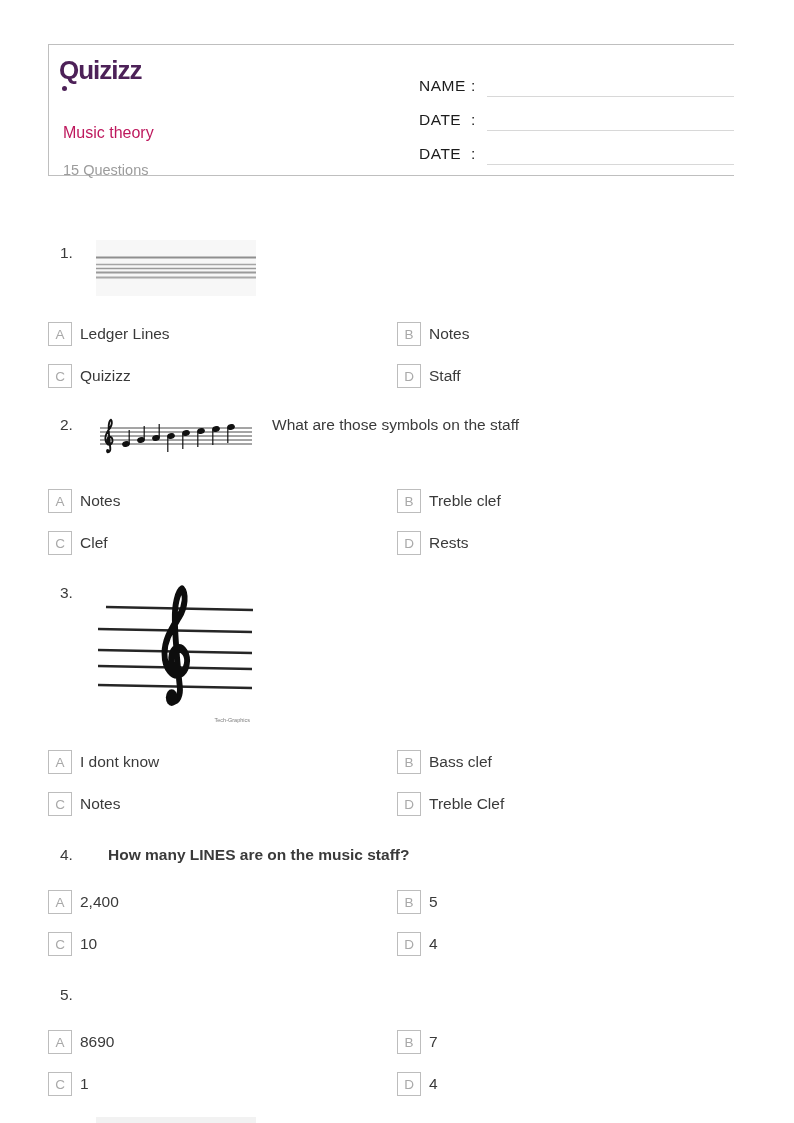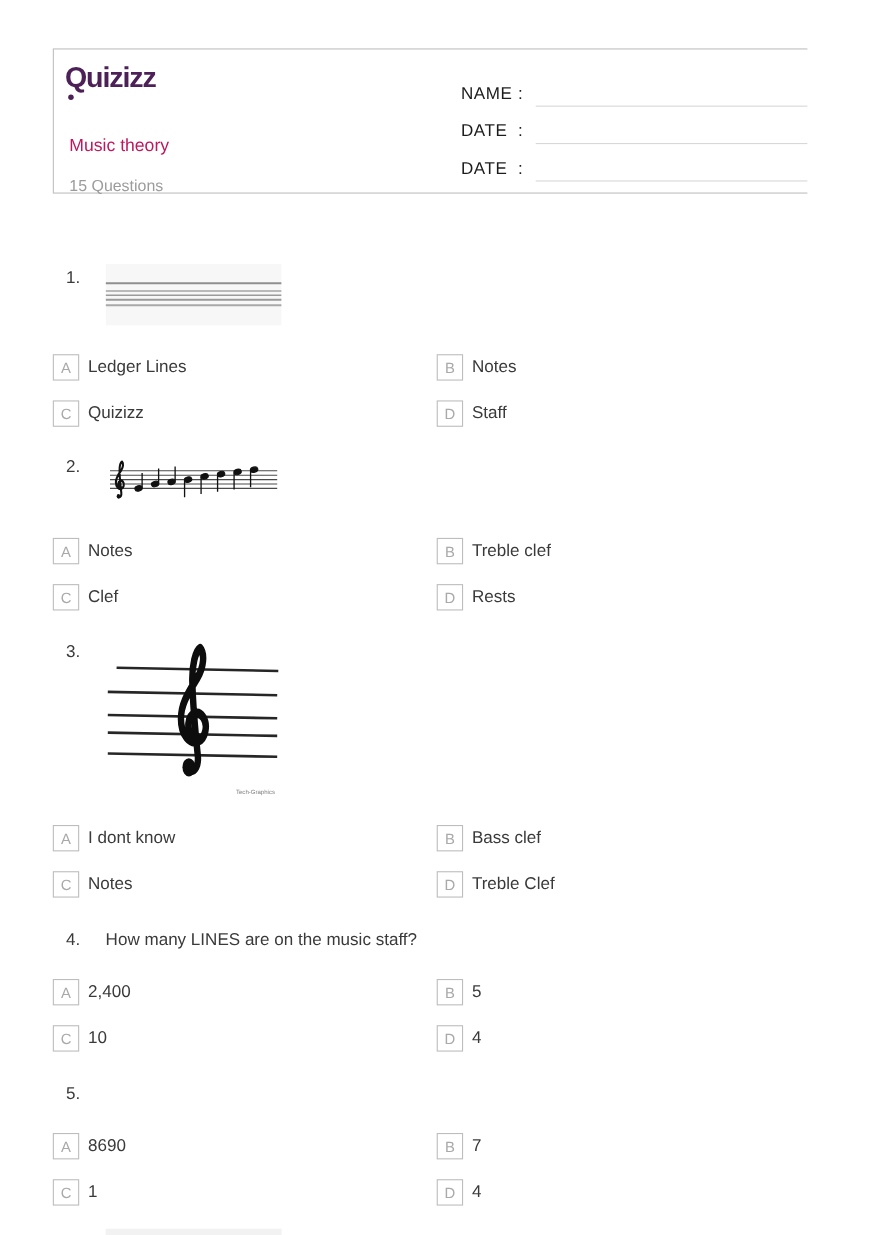"What are those symbols on" div.qtext { html: none -> <div>What are those symbols on the staff</div> }
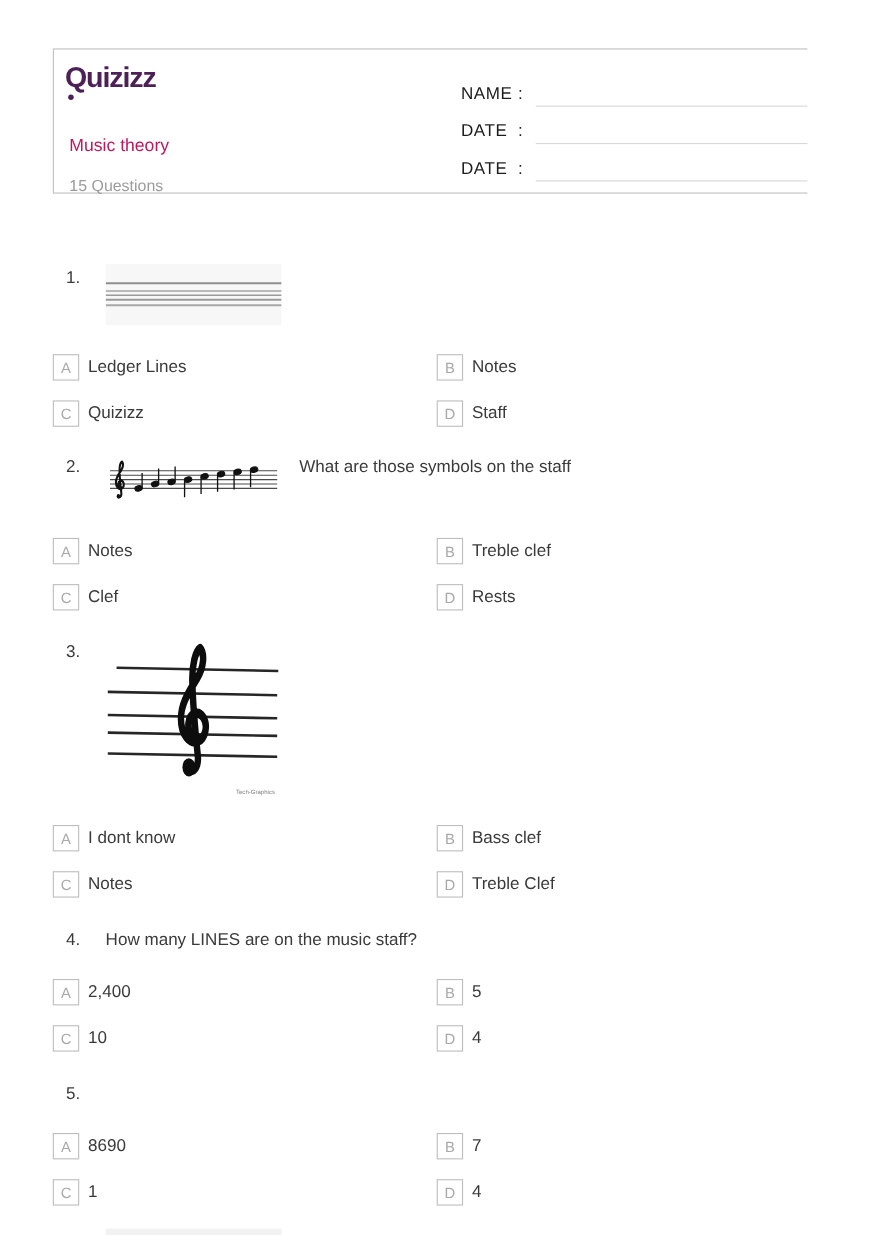"How many LINES are on" .qtext.noimg { font-weight: none -> bold; margin-left: 0 -> 12px }
